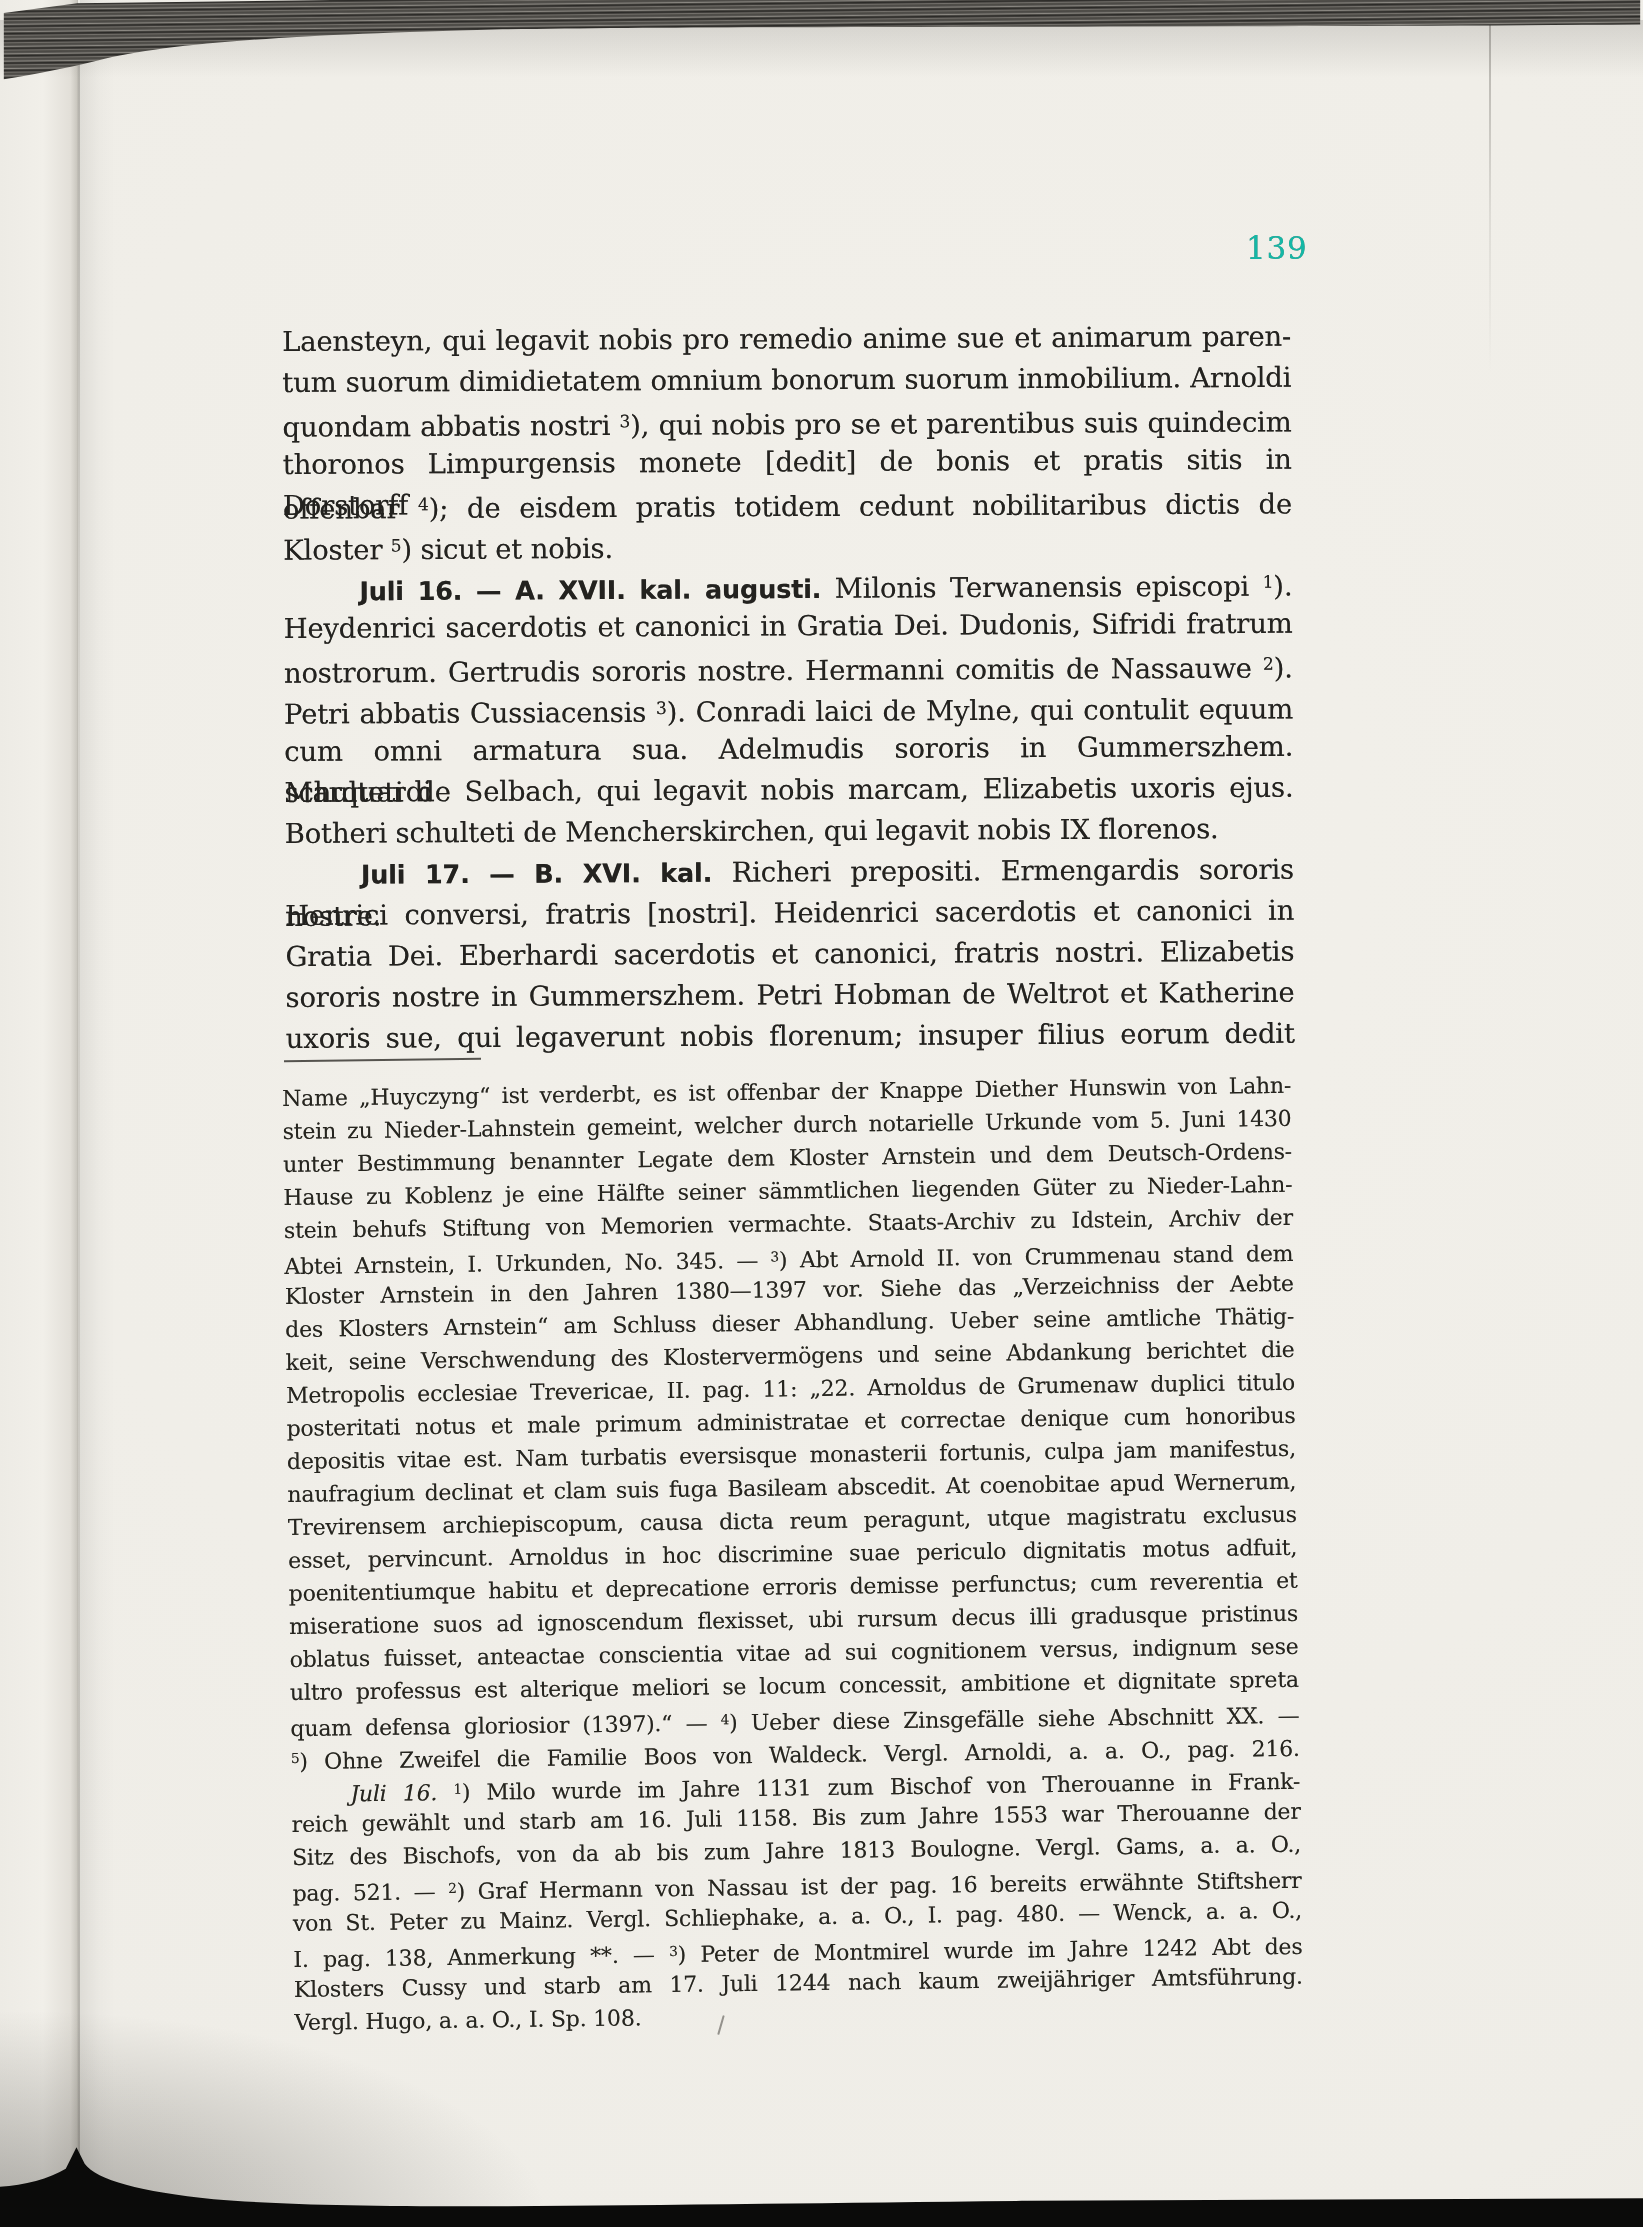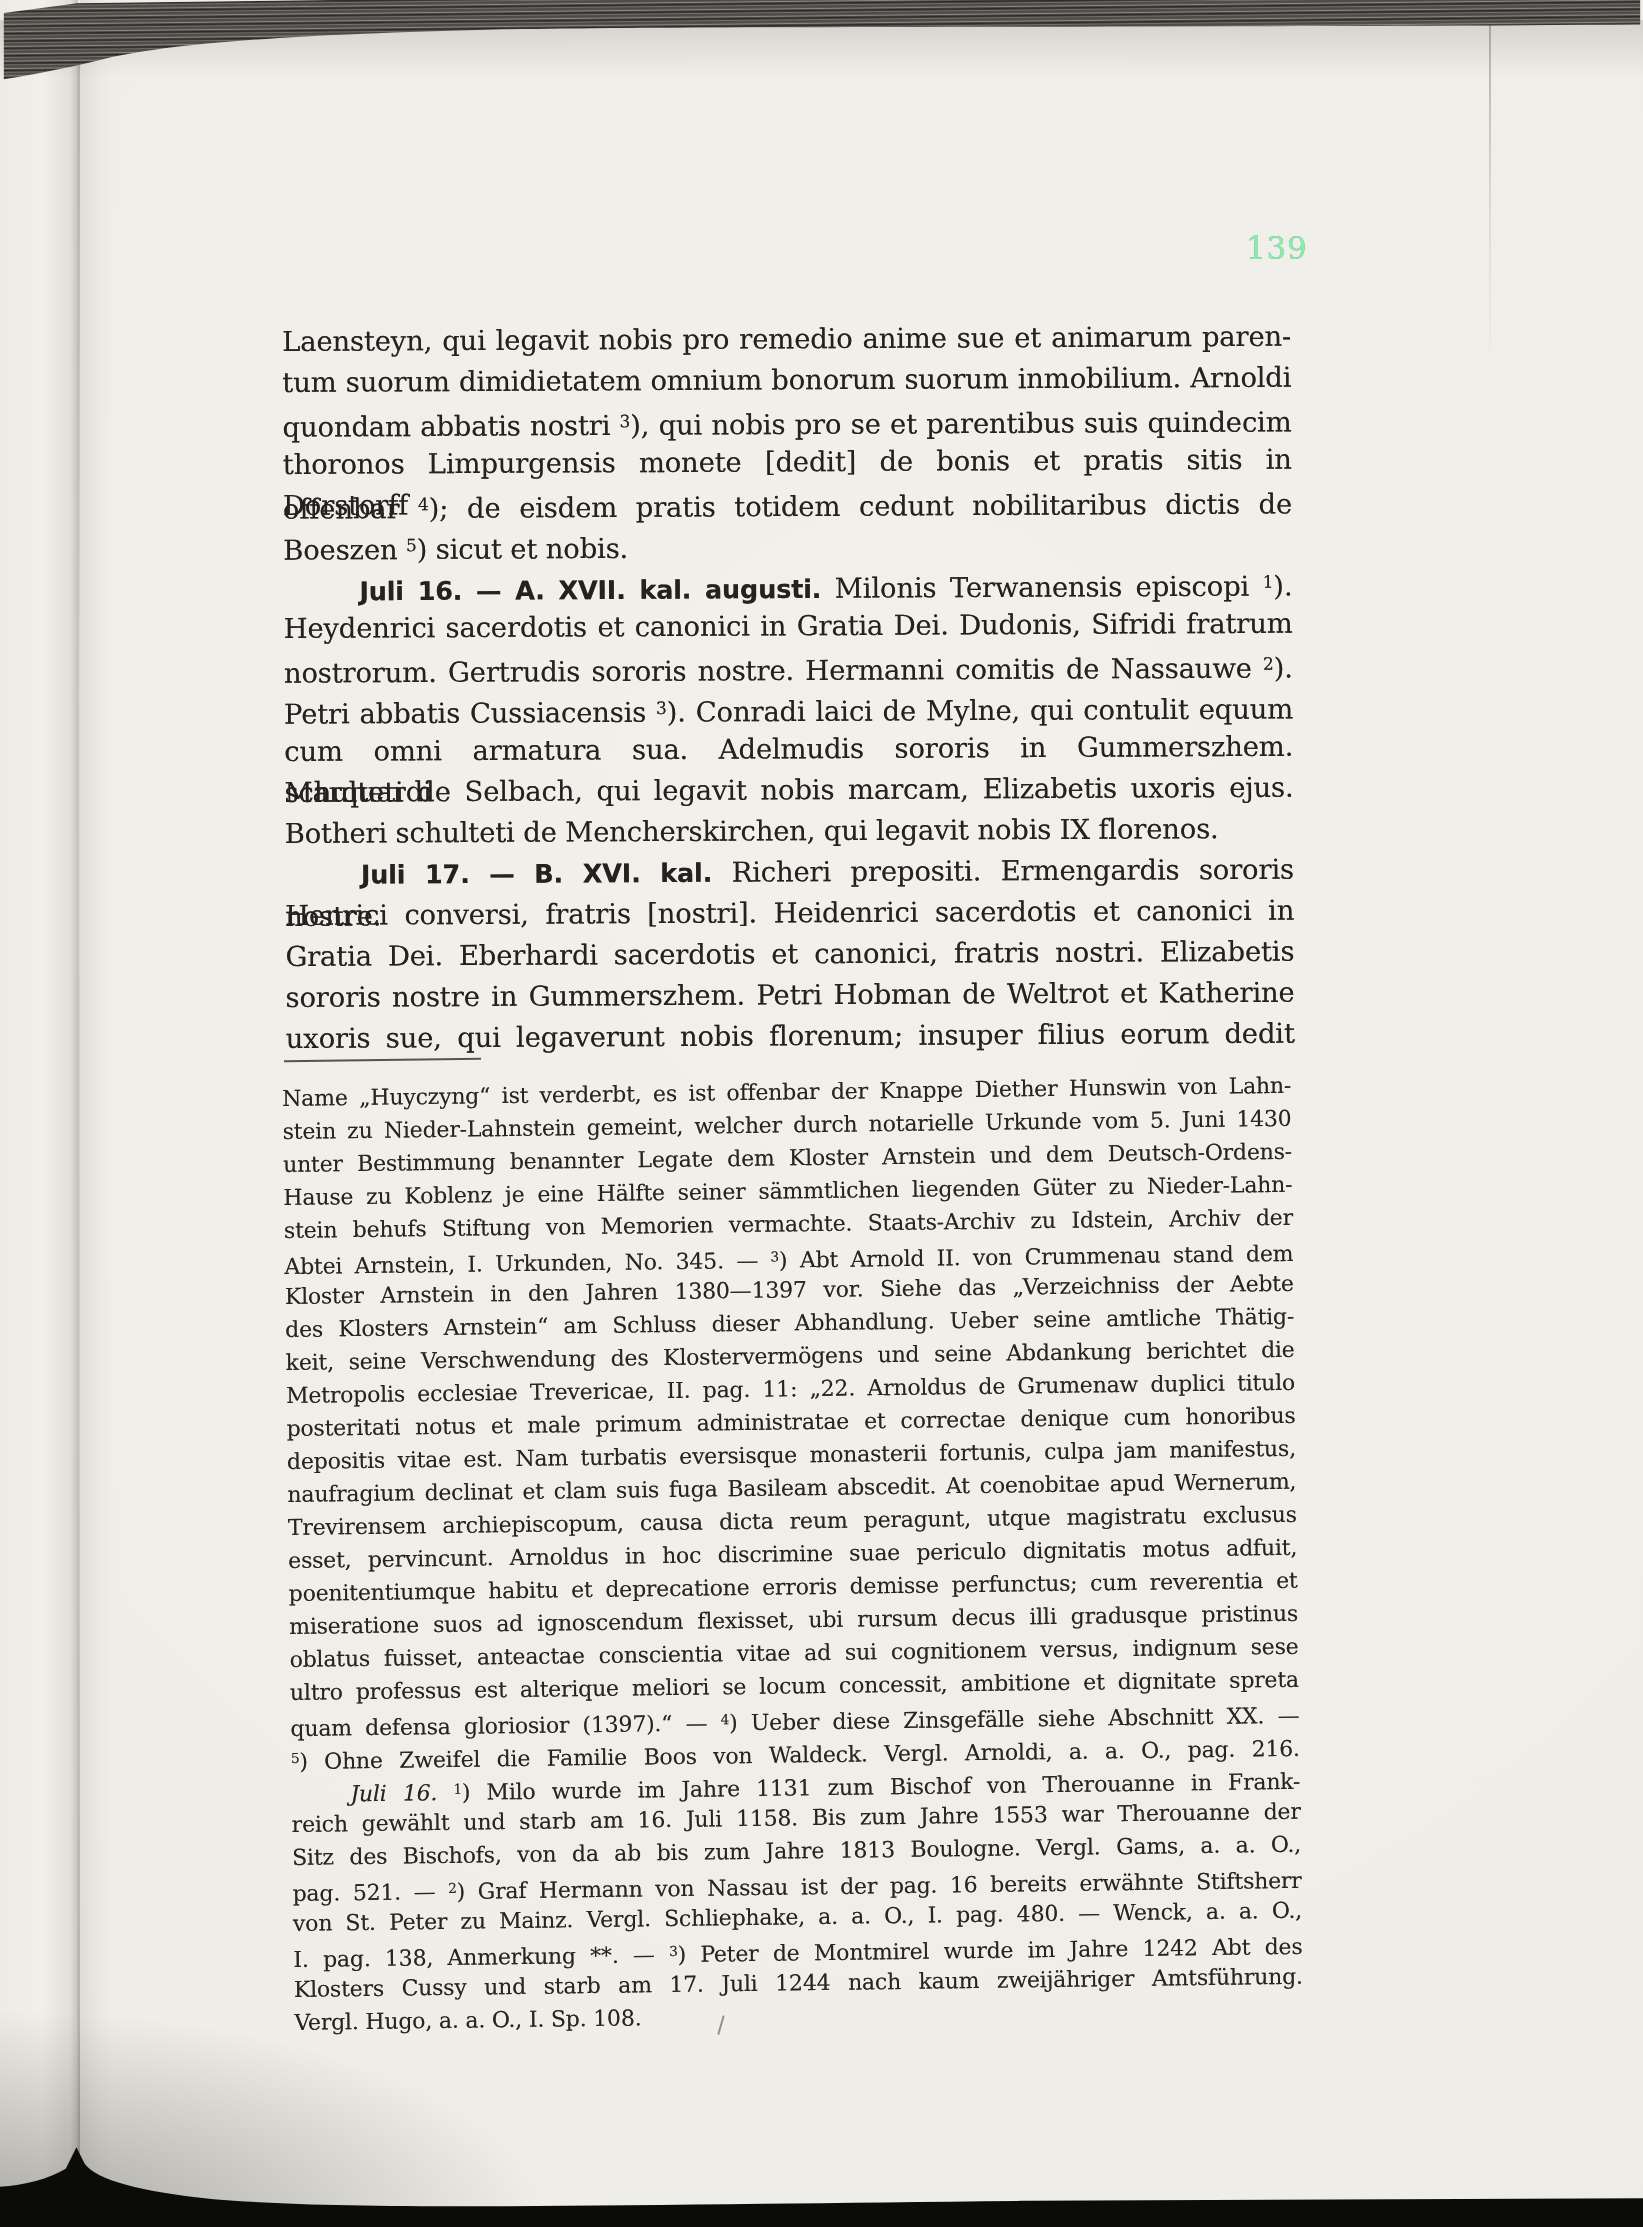"139" .page-number { color: #86efac -> #14b8a6 }
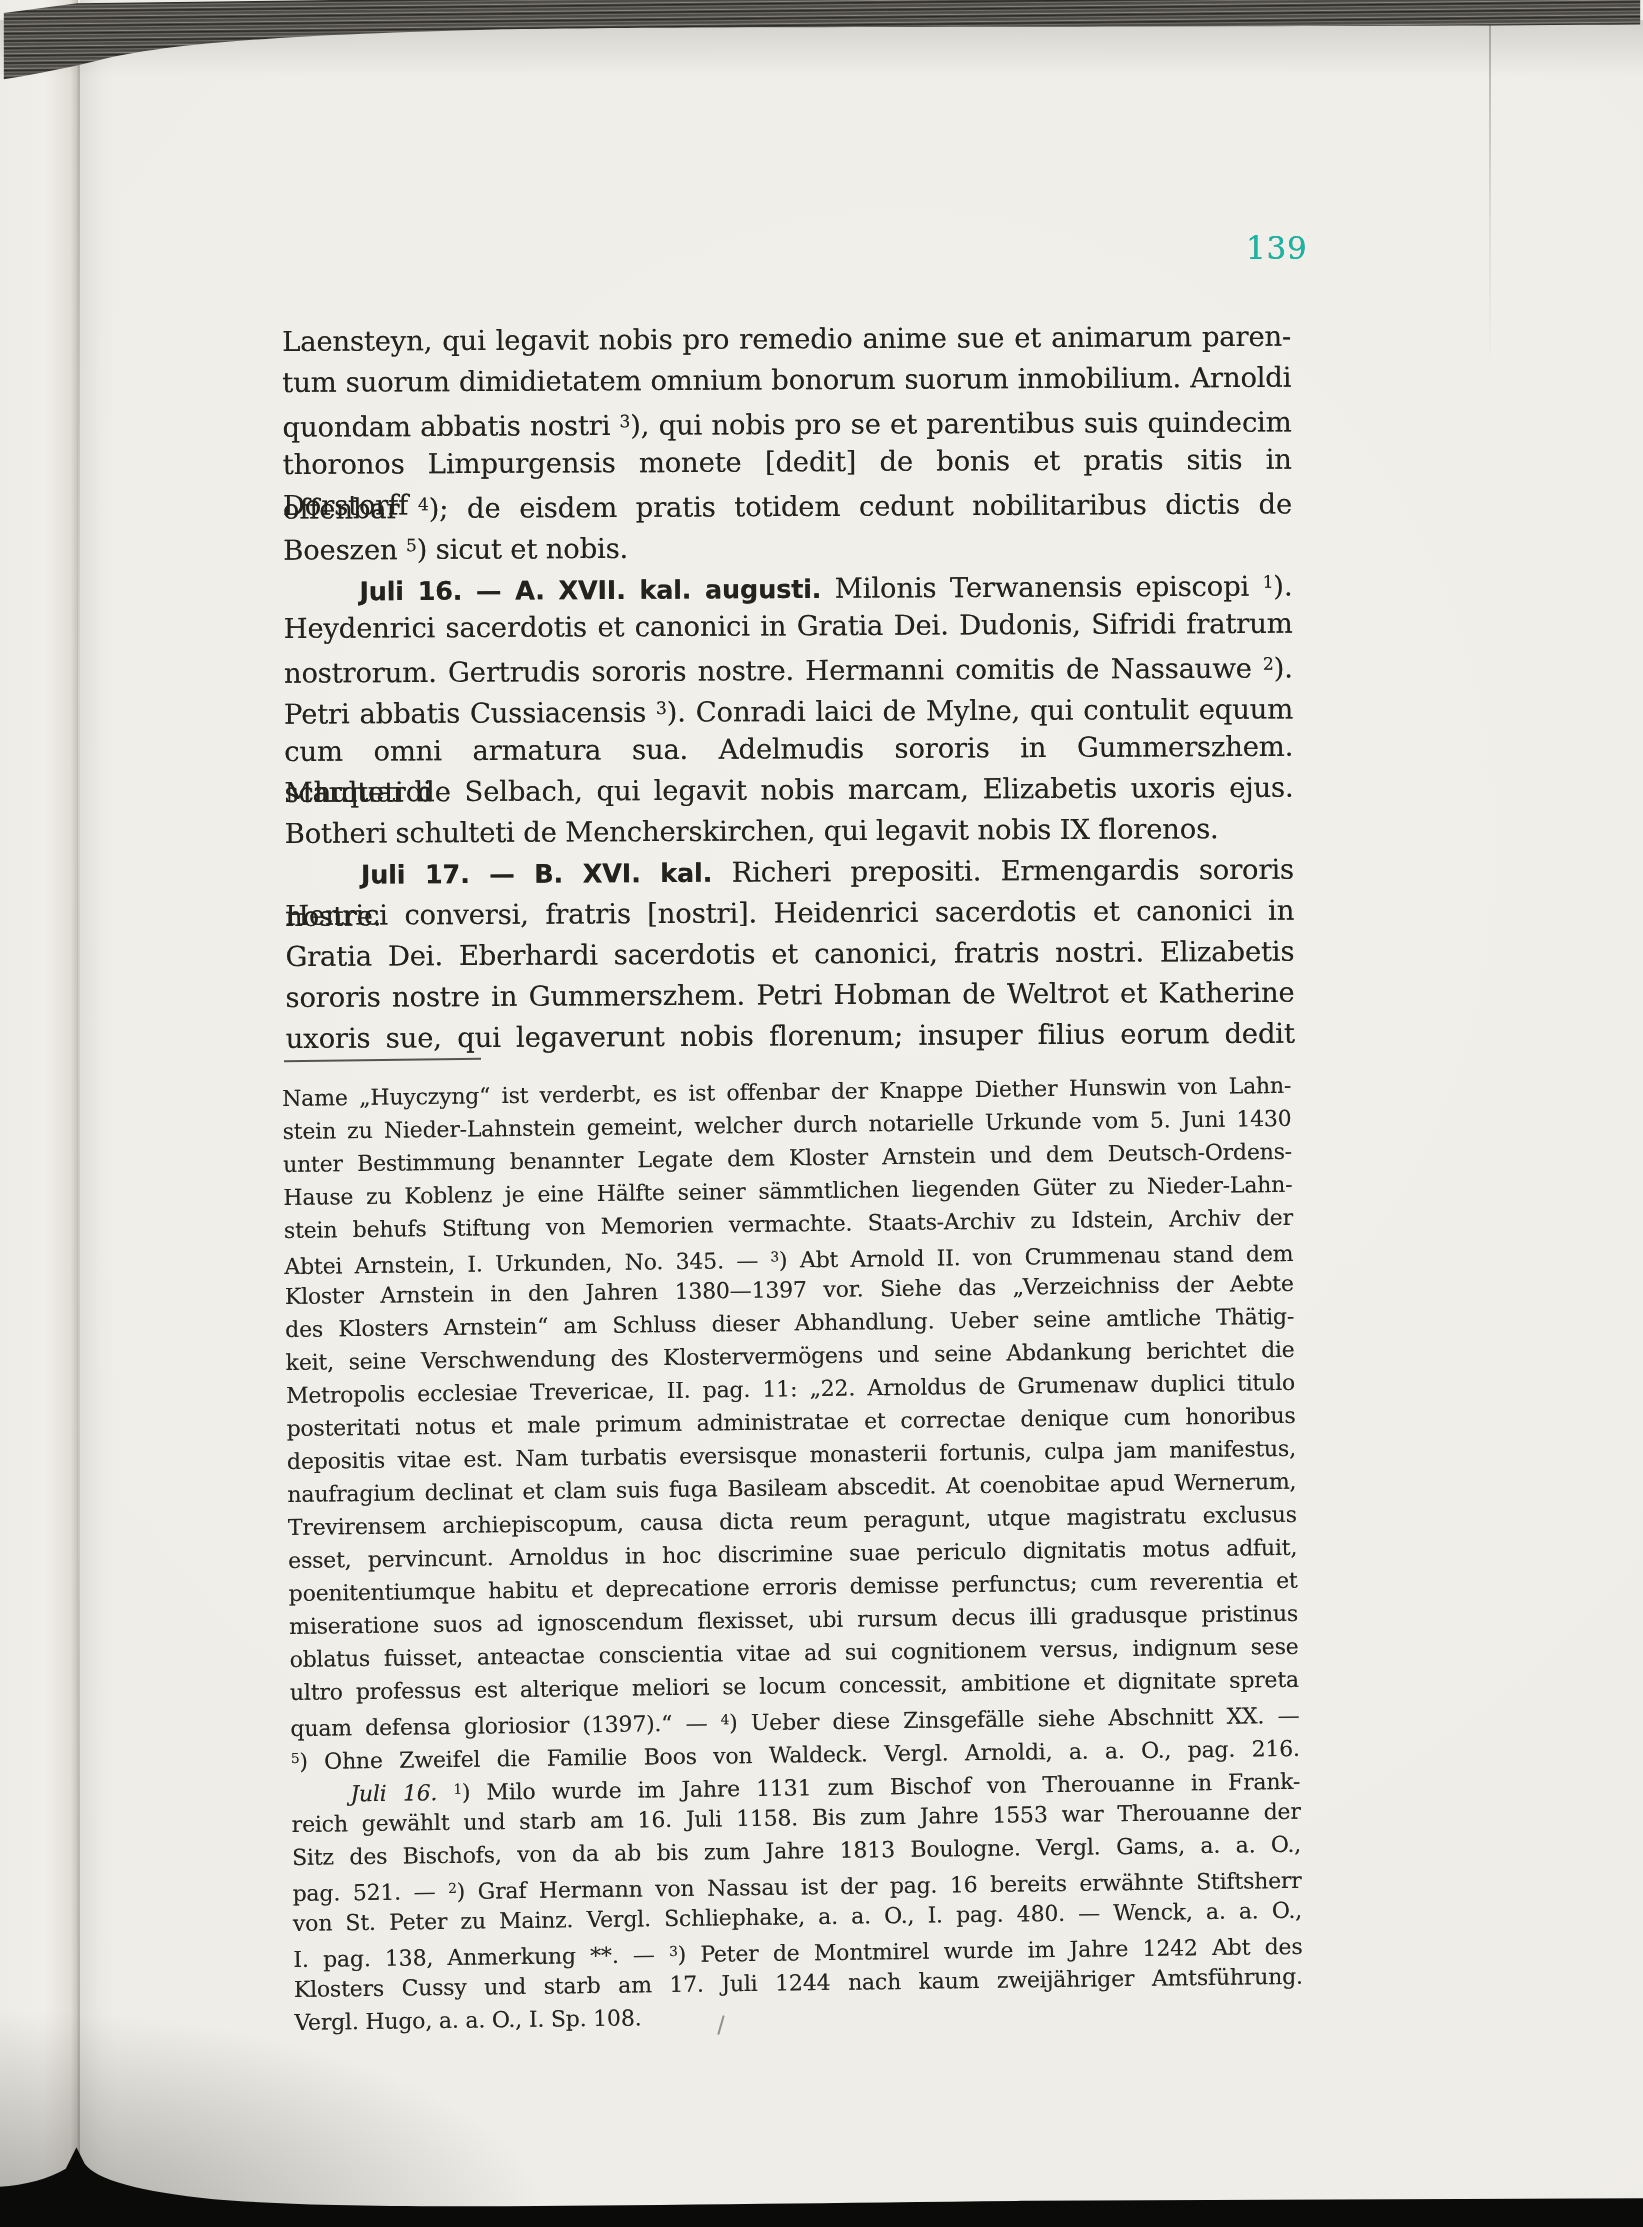"Boeszen" span.seg-n { text: Boeszen -> Kloster }
